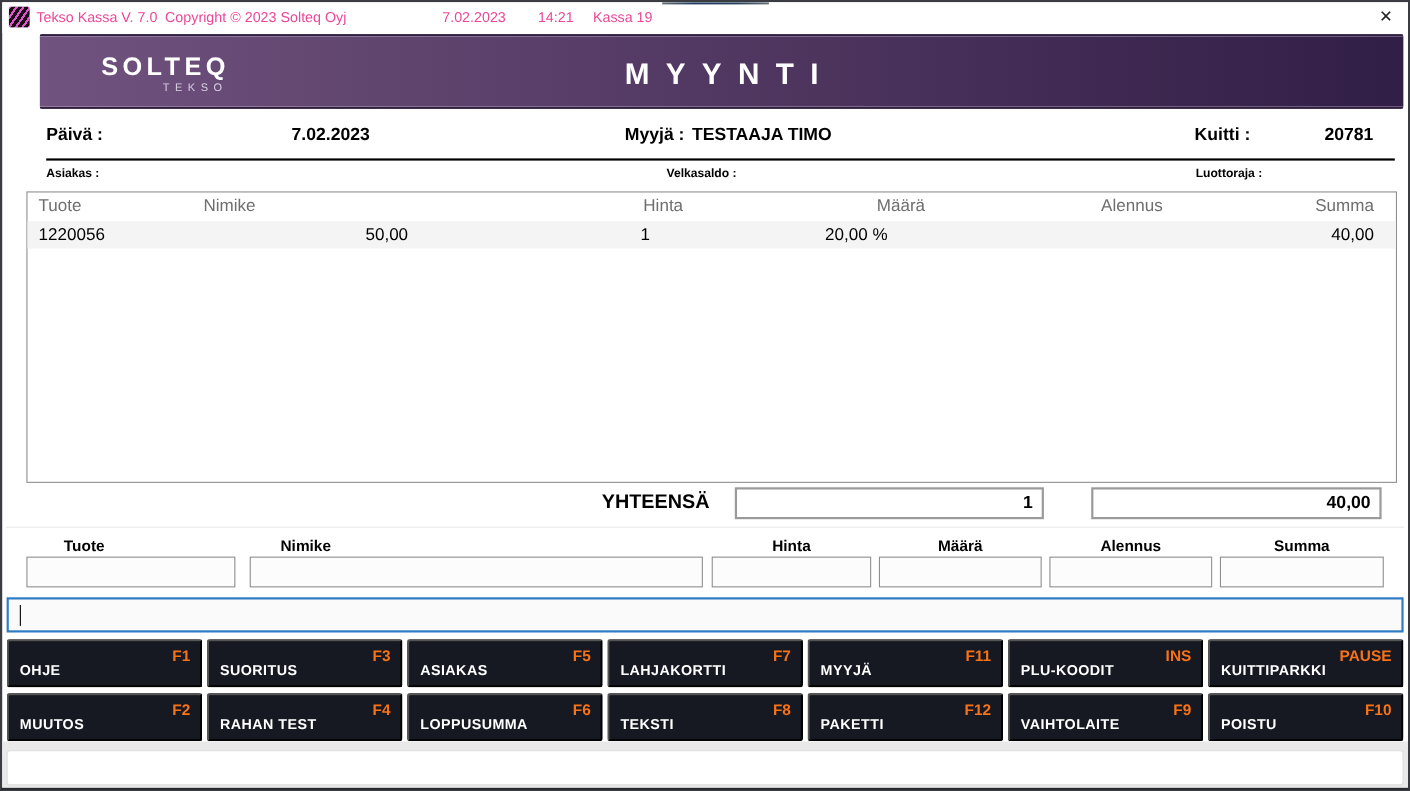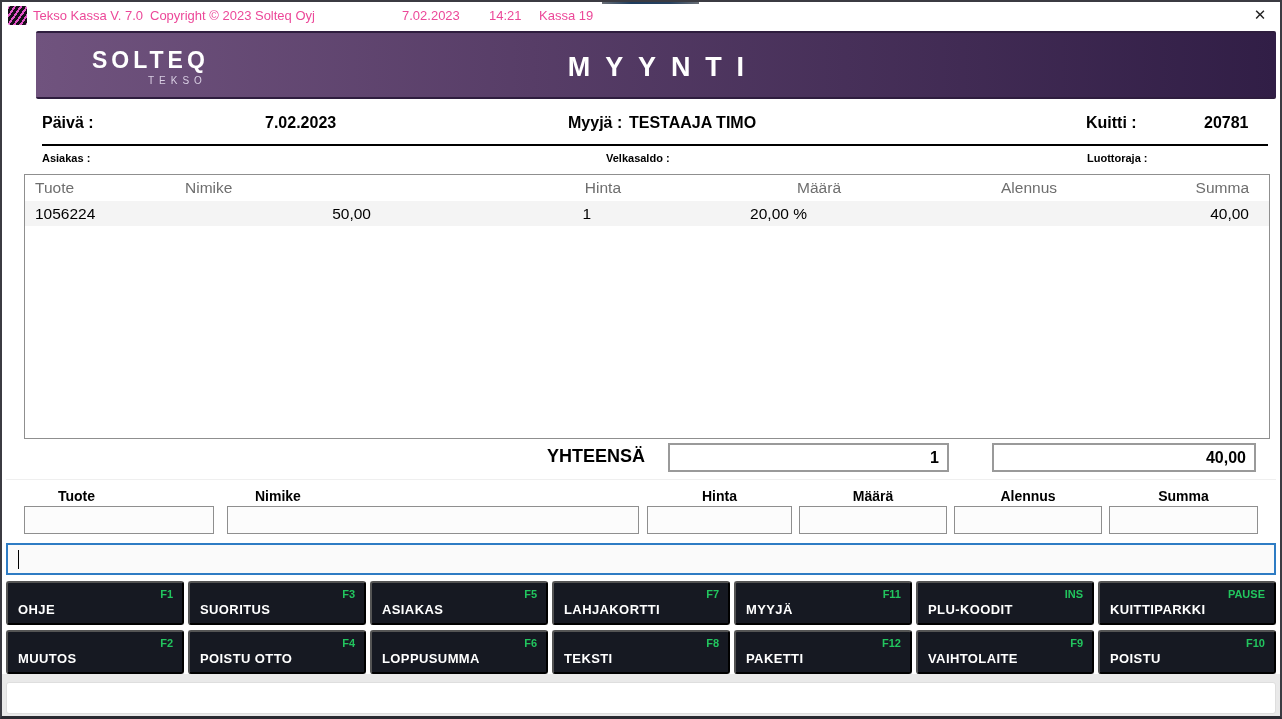"1056224" span.c0 { text: 1056224 -> 1220056 }
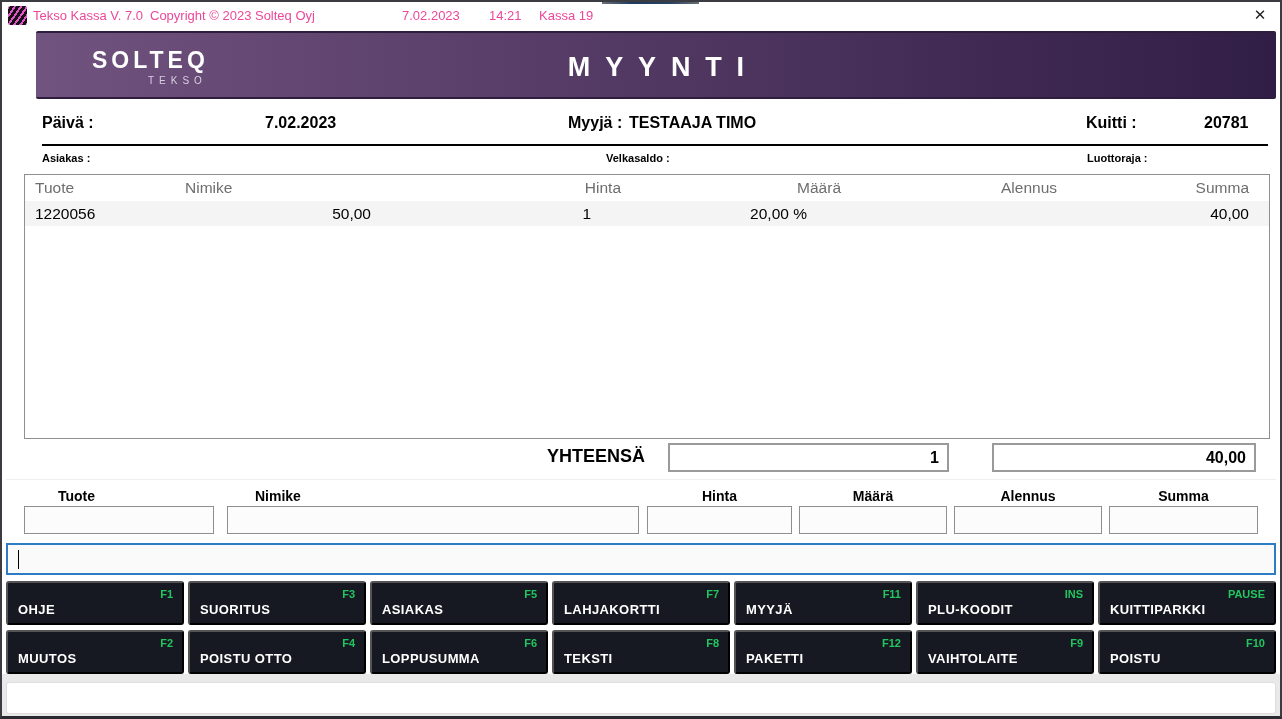"F1" .fkey-key { color: #22c55e -> #f97316; font-size: 11px -> 14px }
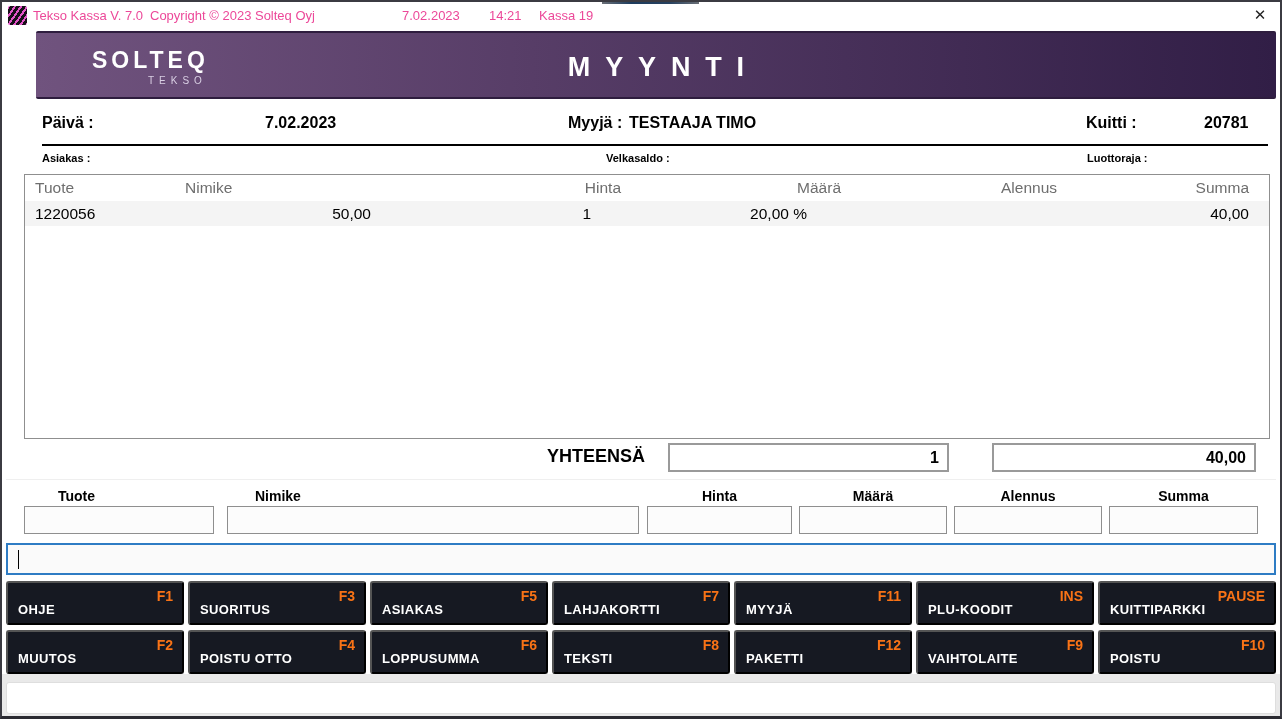"POISTU OTTO" span.fkey-label { text: POISTU OTTO -> RAHAN TEST }
